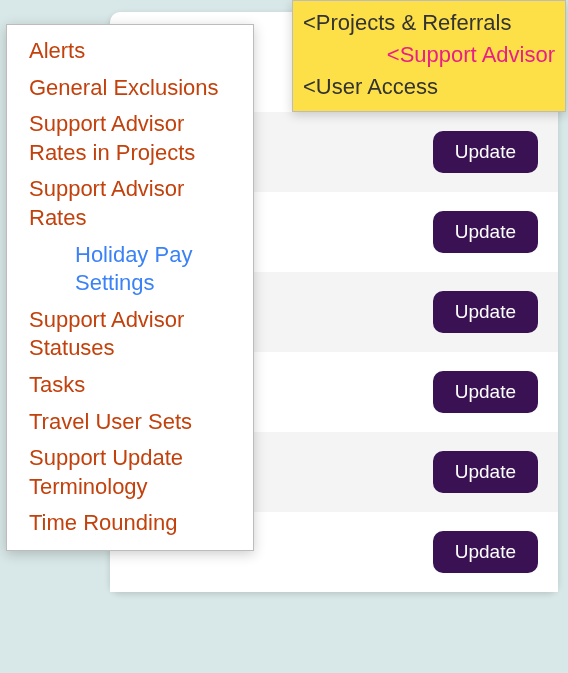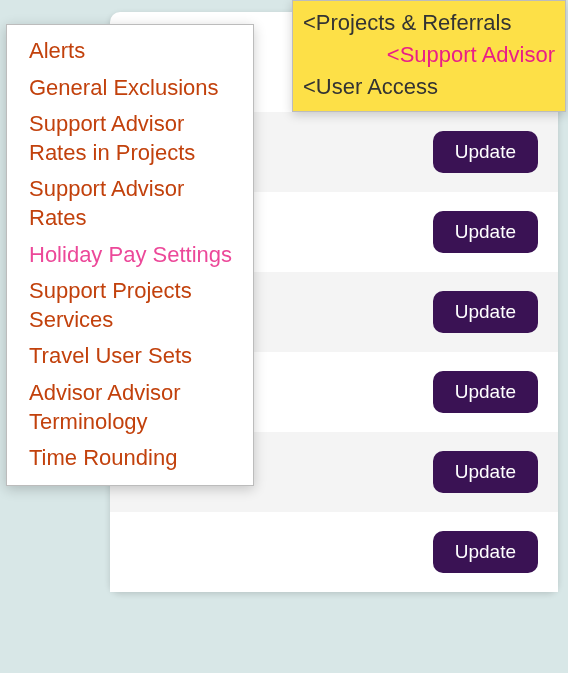"Holiday Pay Settings" .left-popup .litem.active { color: #ec4899 -> #3b82f6; margin-left: none -> 46px }
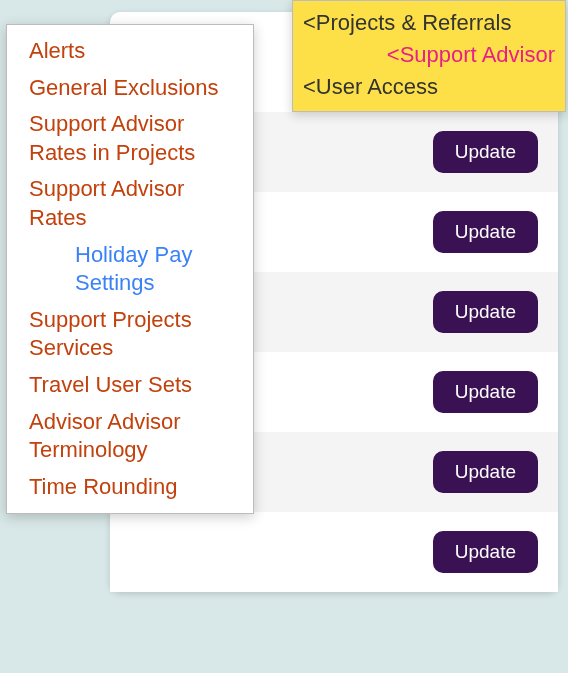"Support Projects Services" div.litem { text: Projects Services -> Advisor Statuses }
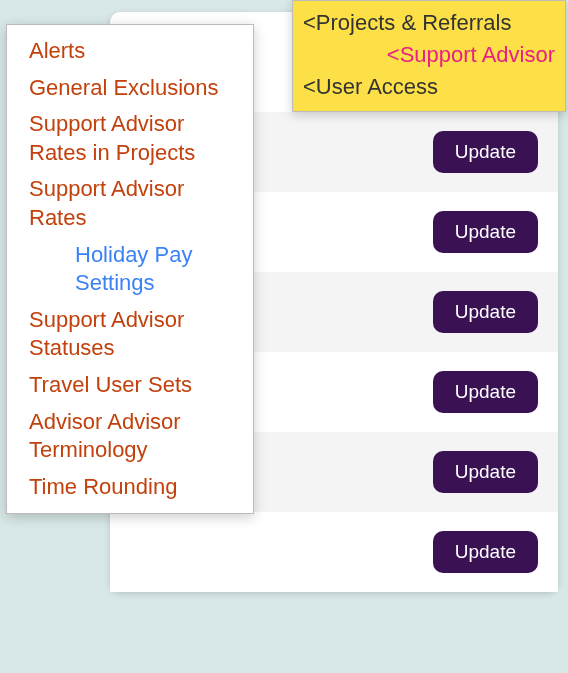"Tasks" div.litem { html: none -> <div>Tasks</div> }
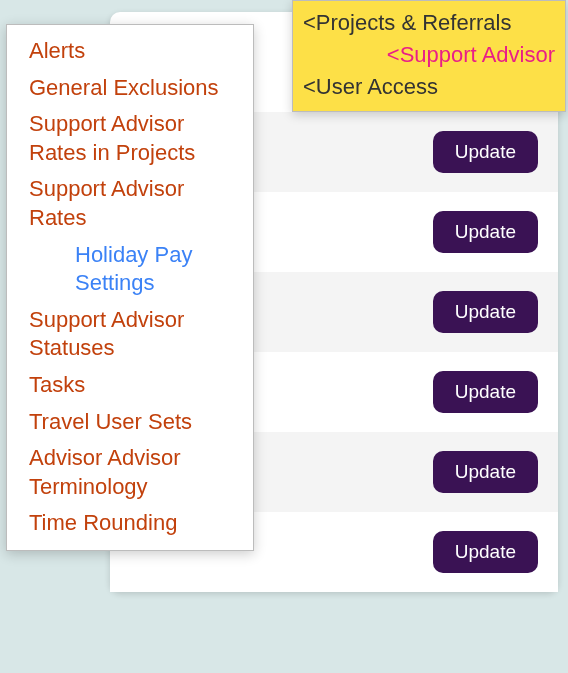"Advisor Advisor Terminology" div.litem { text: Advisor Advisor -> Support Update }
